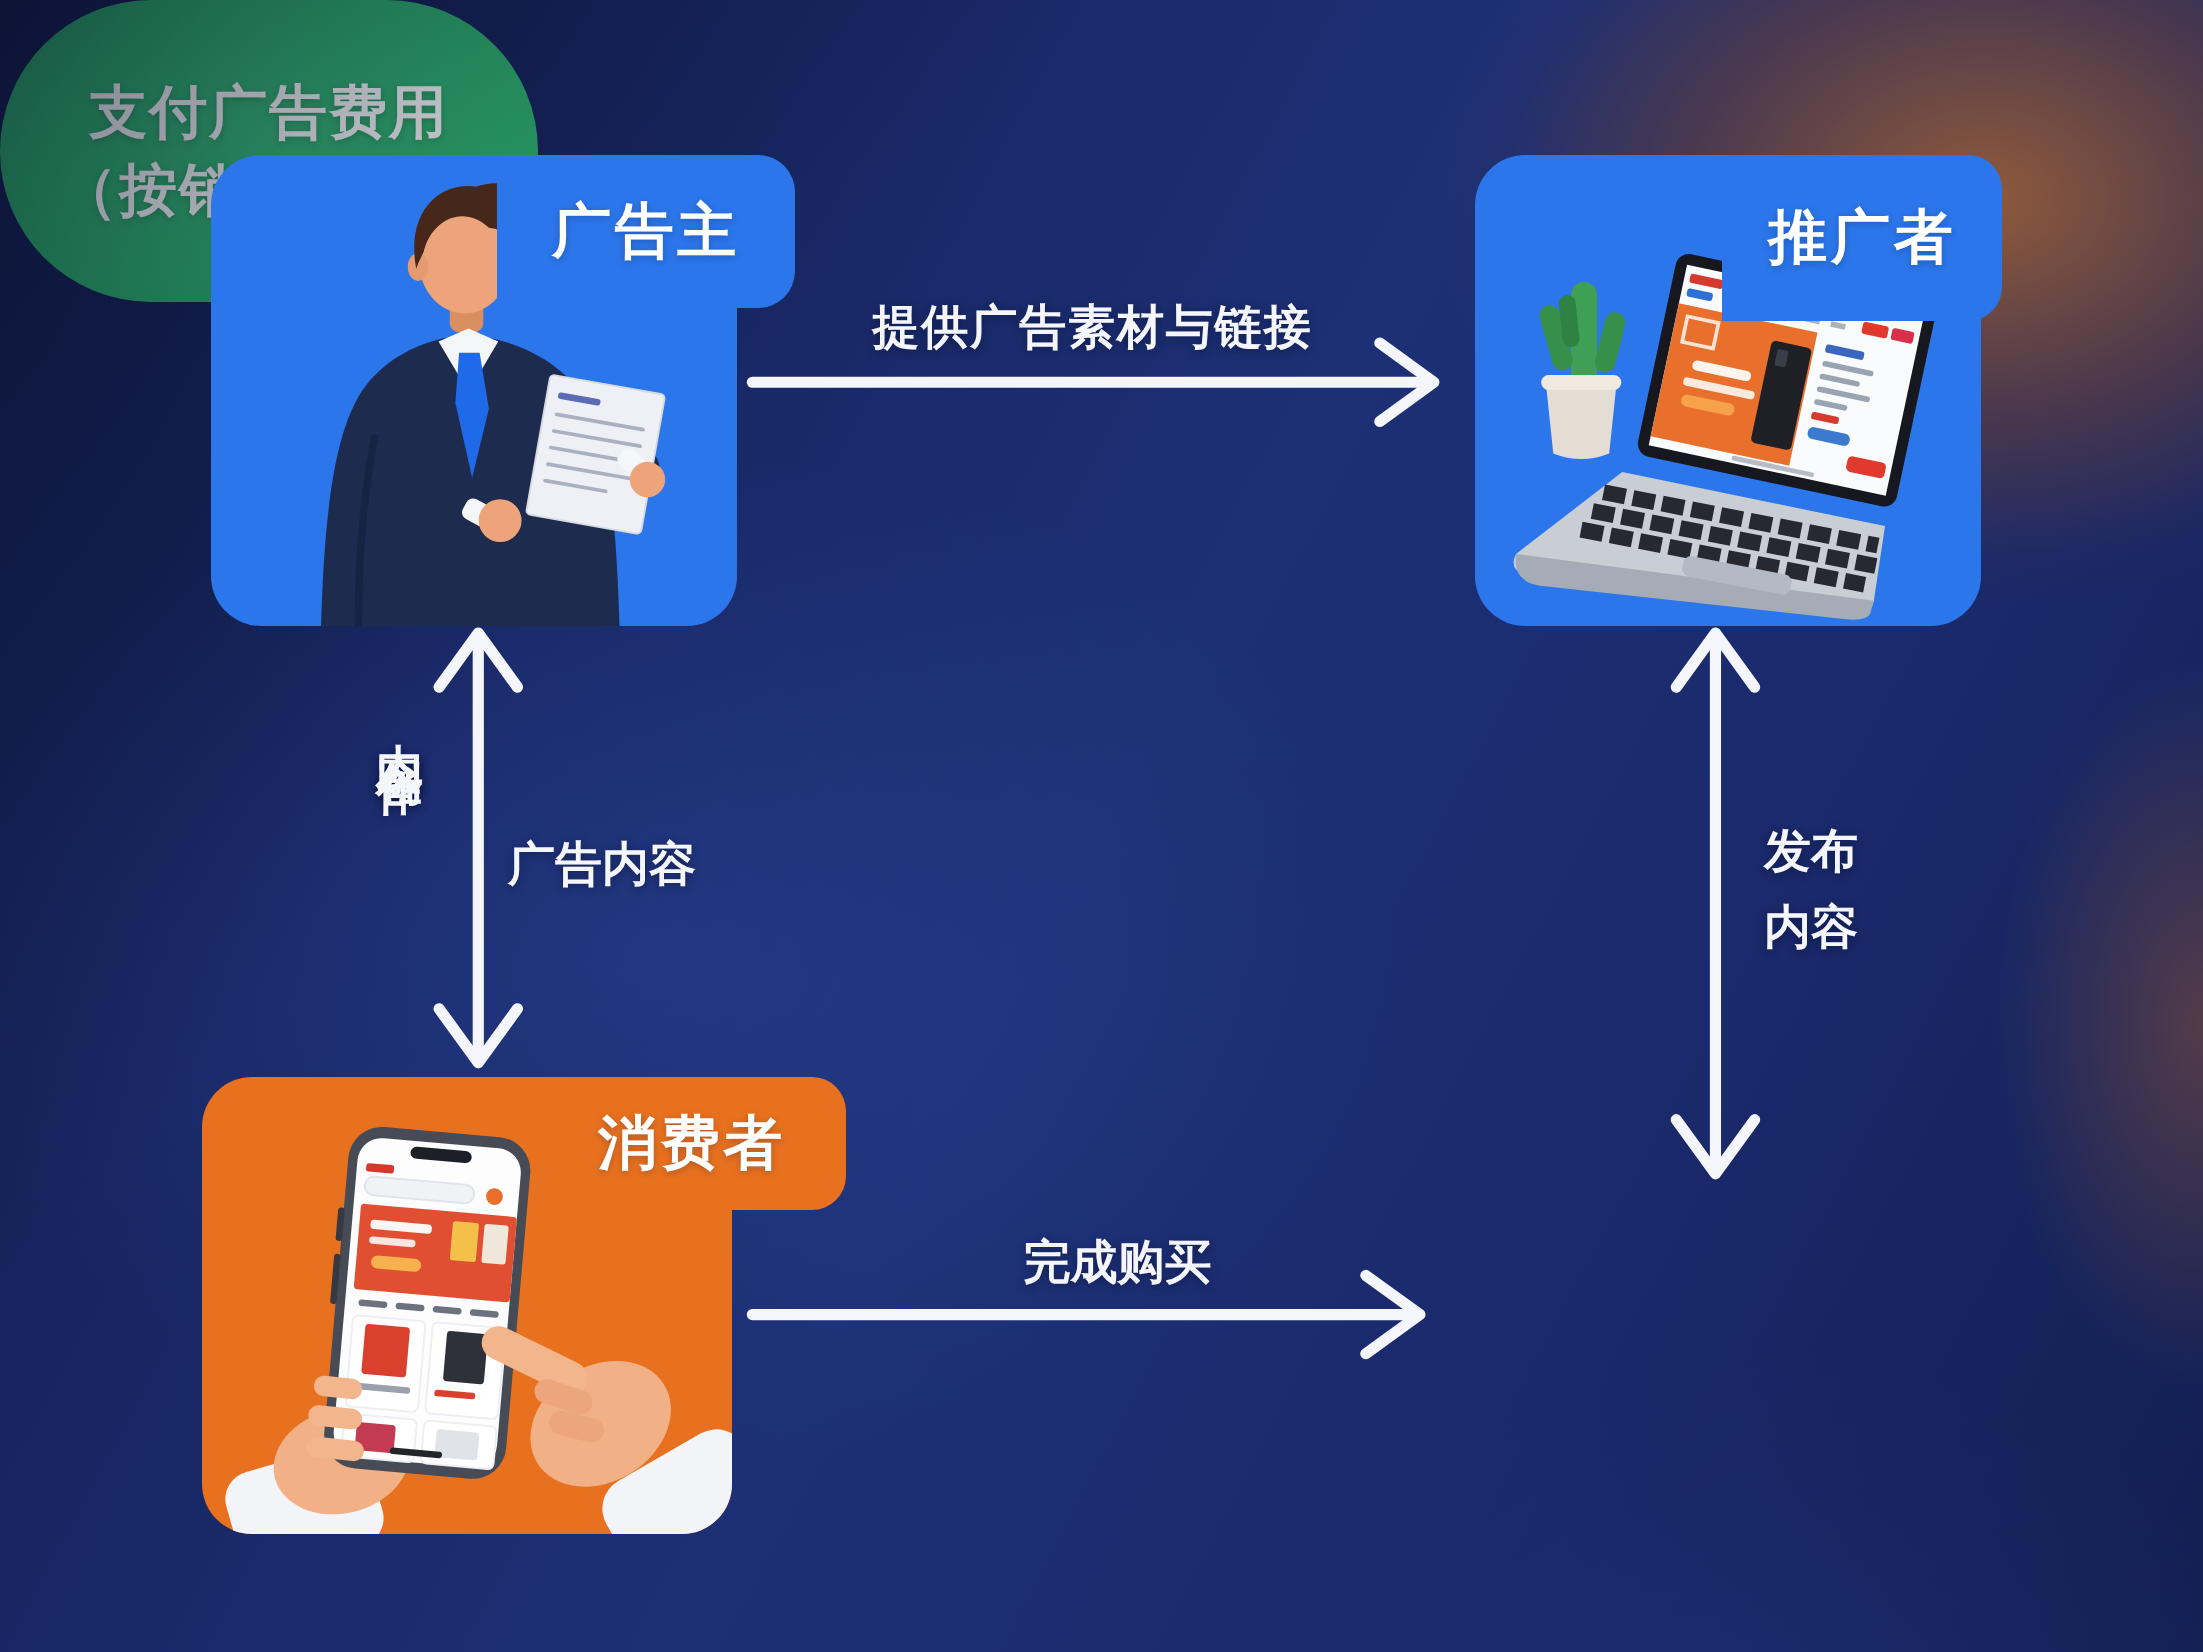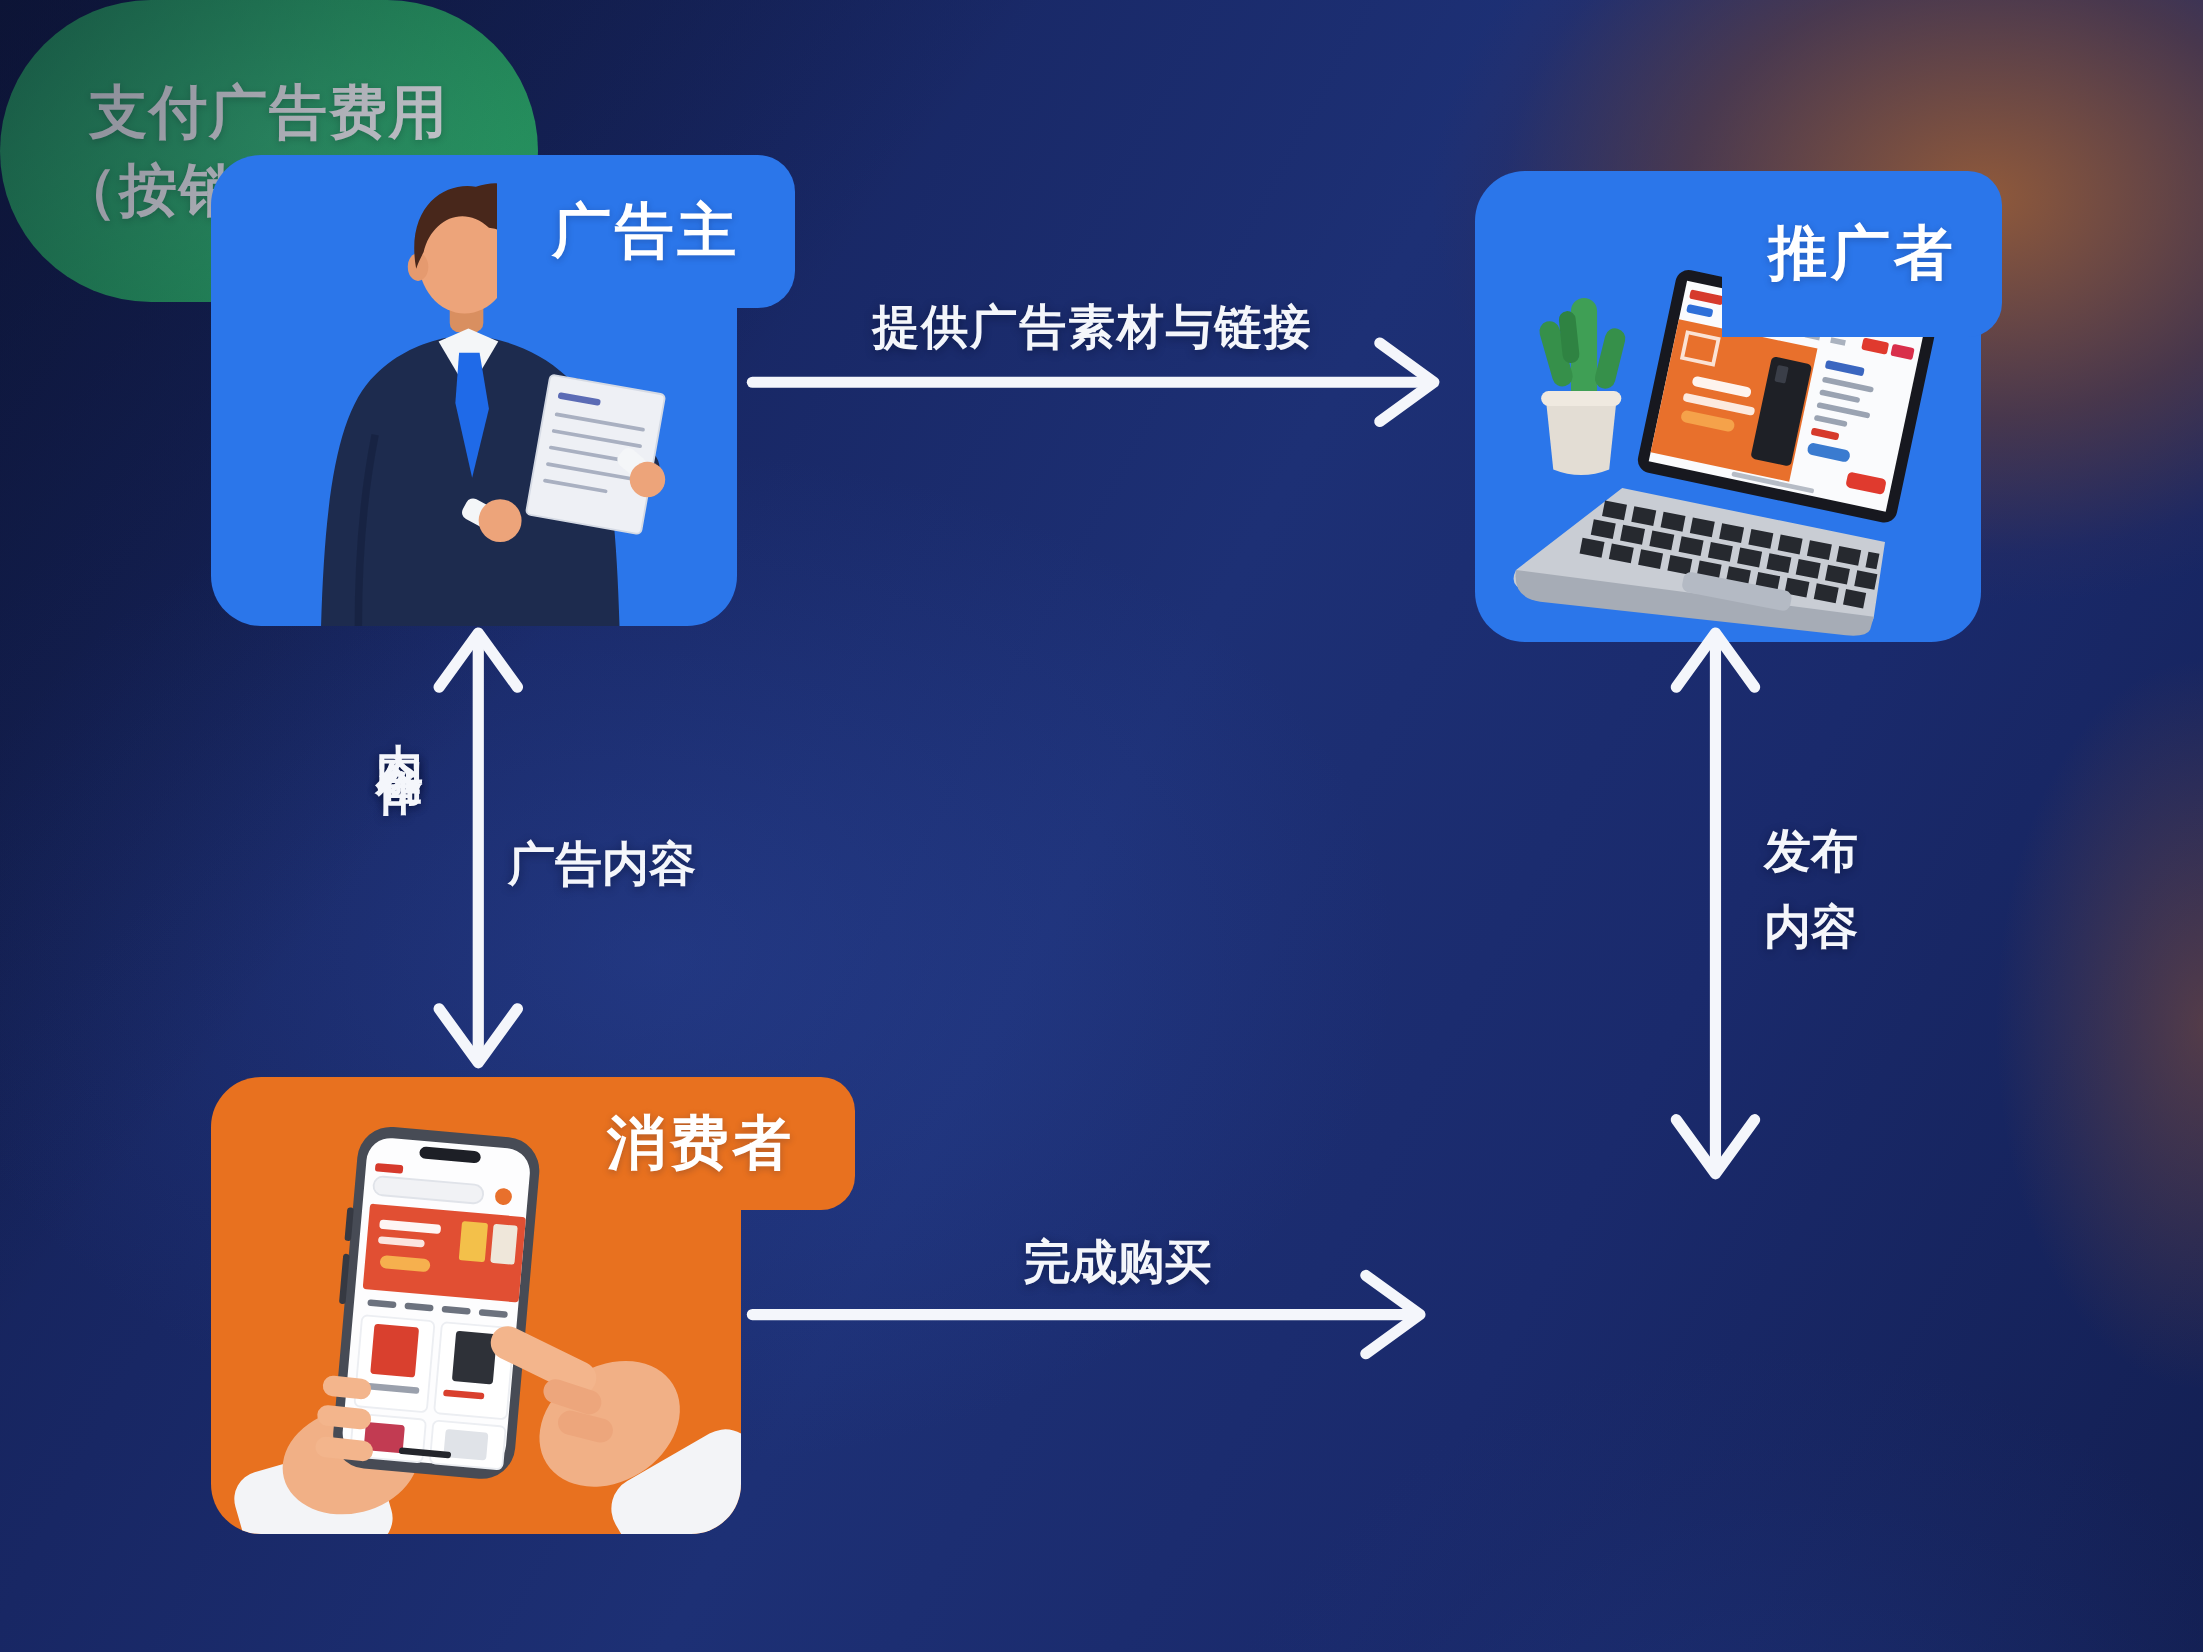"推广者" .node-promoter { margin-top: 16px -> none }
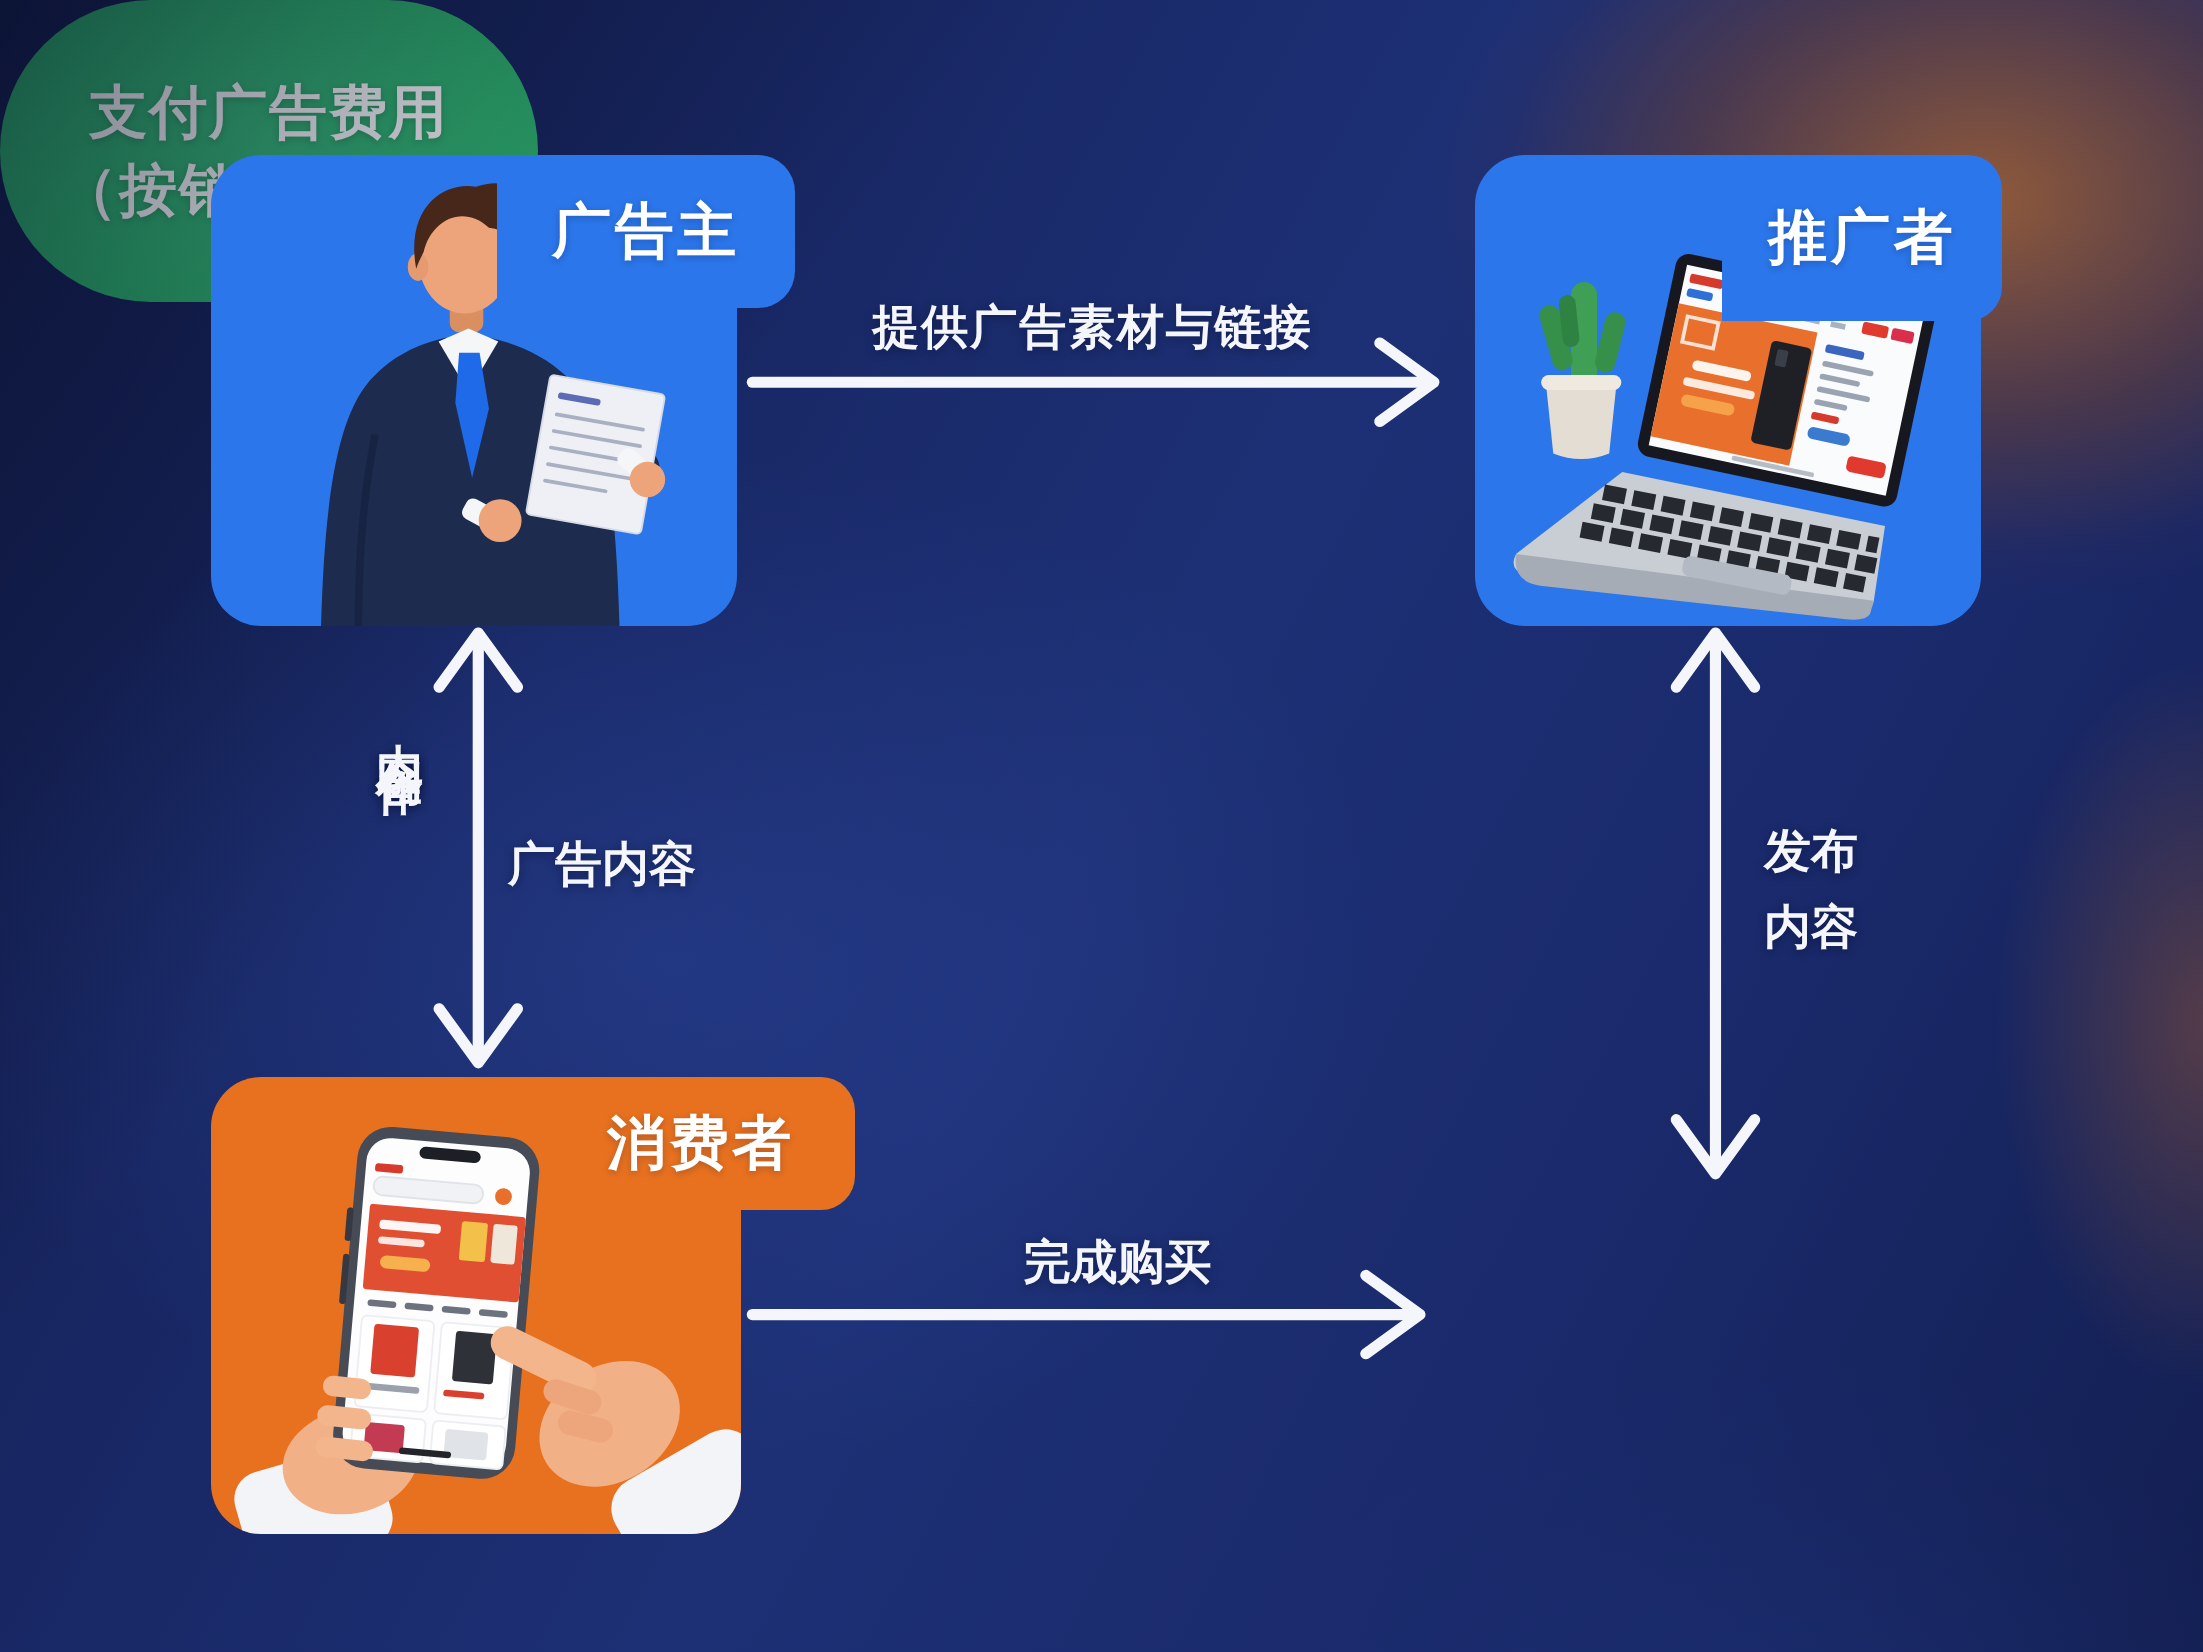"消费者" .node-consumer { left: 211px -> 202px }
